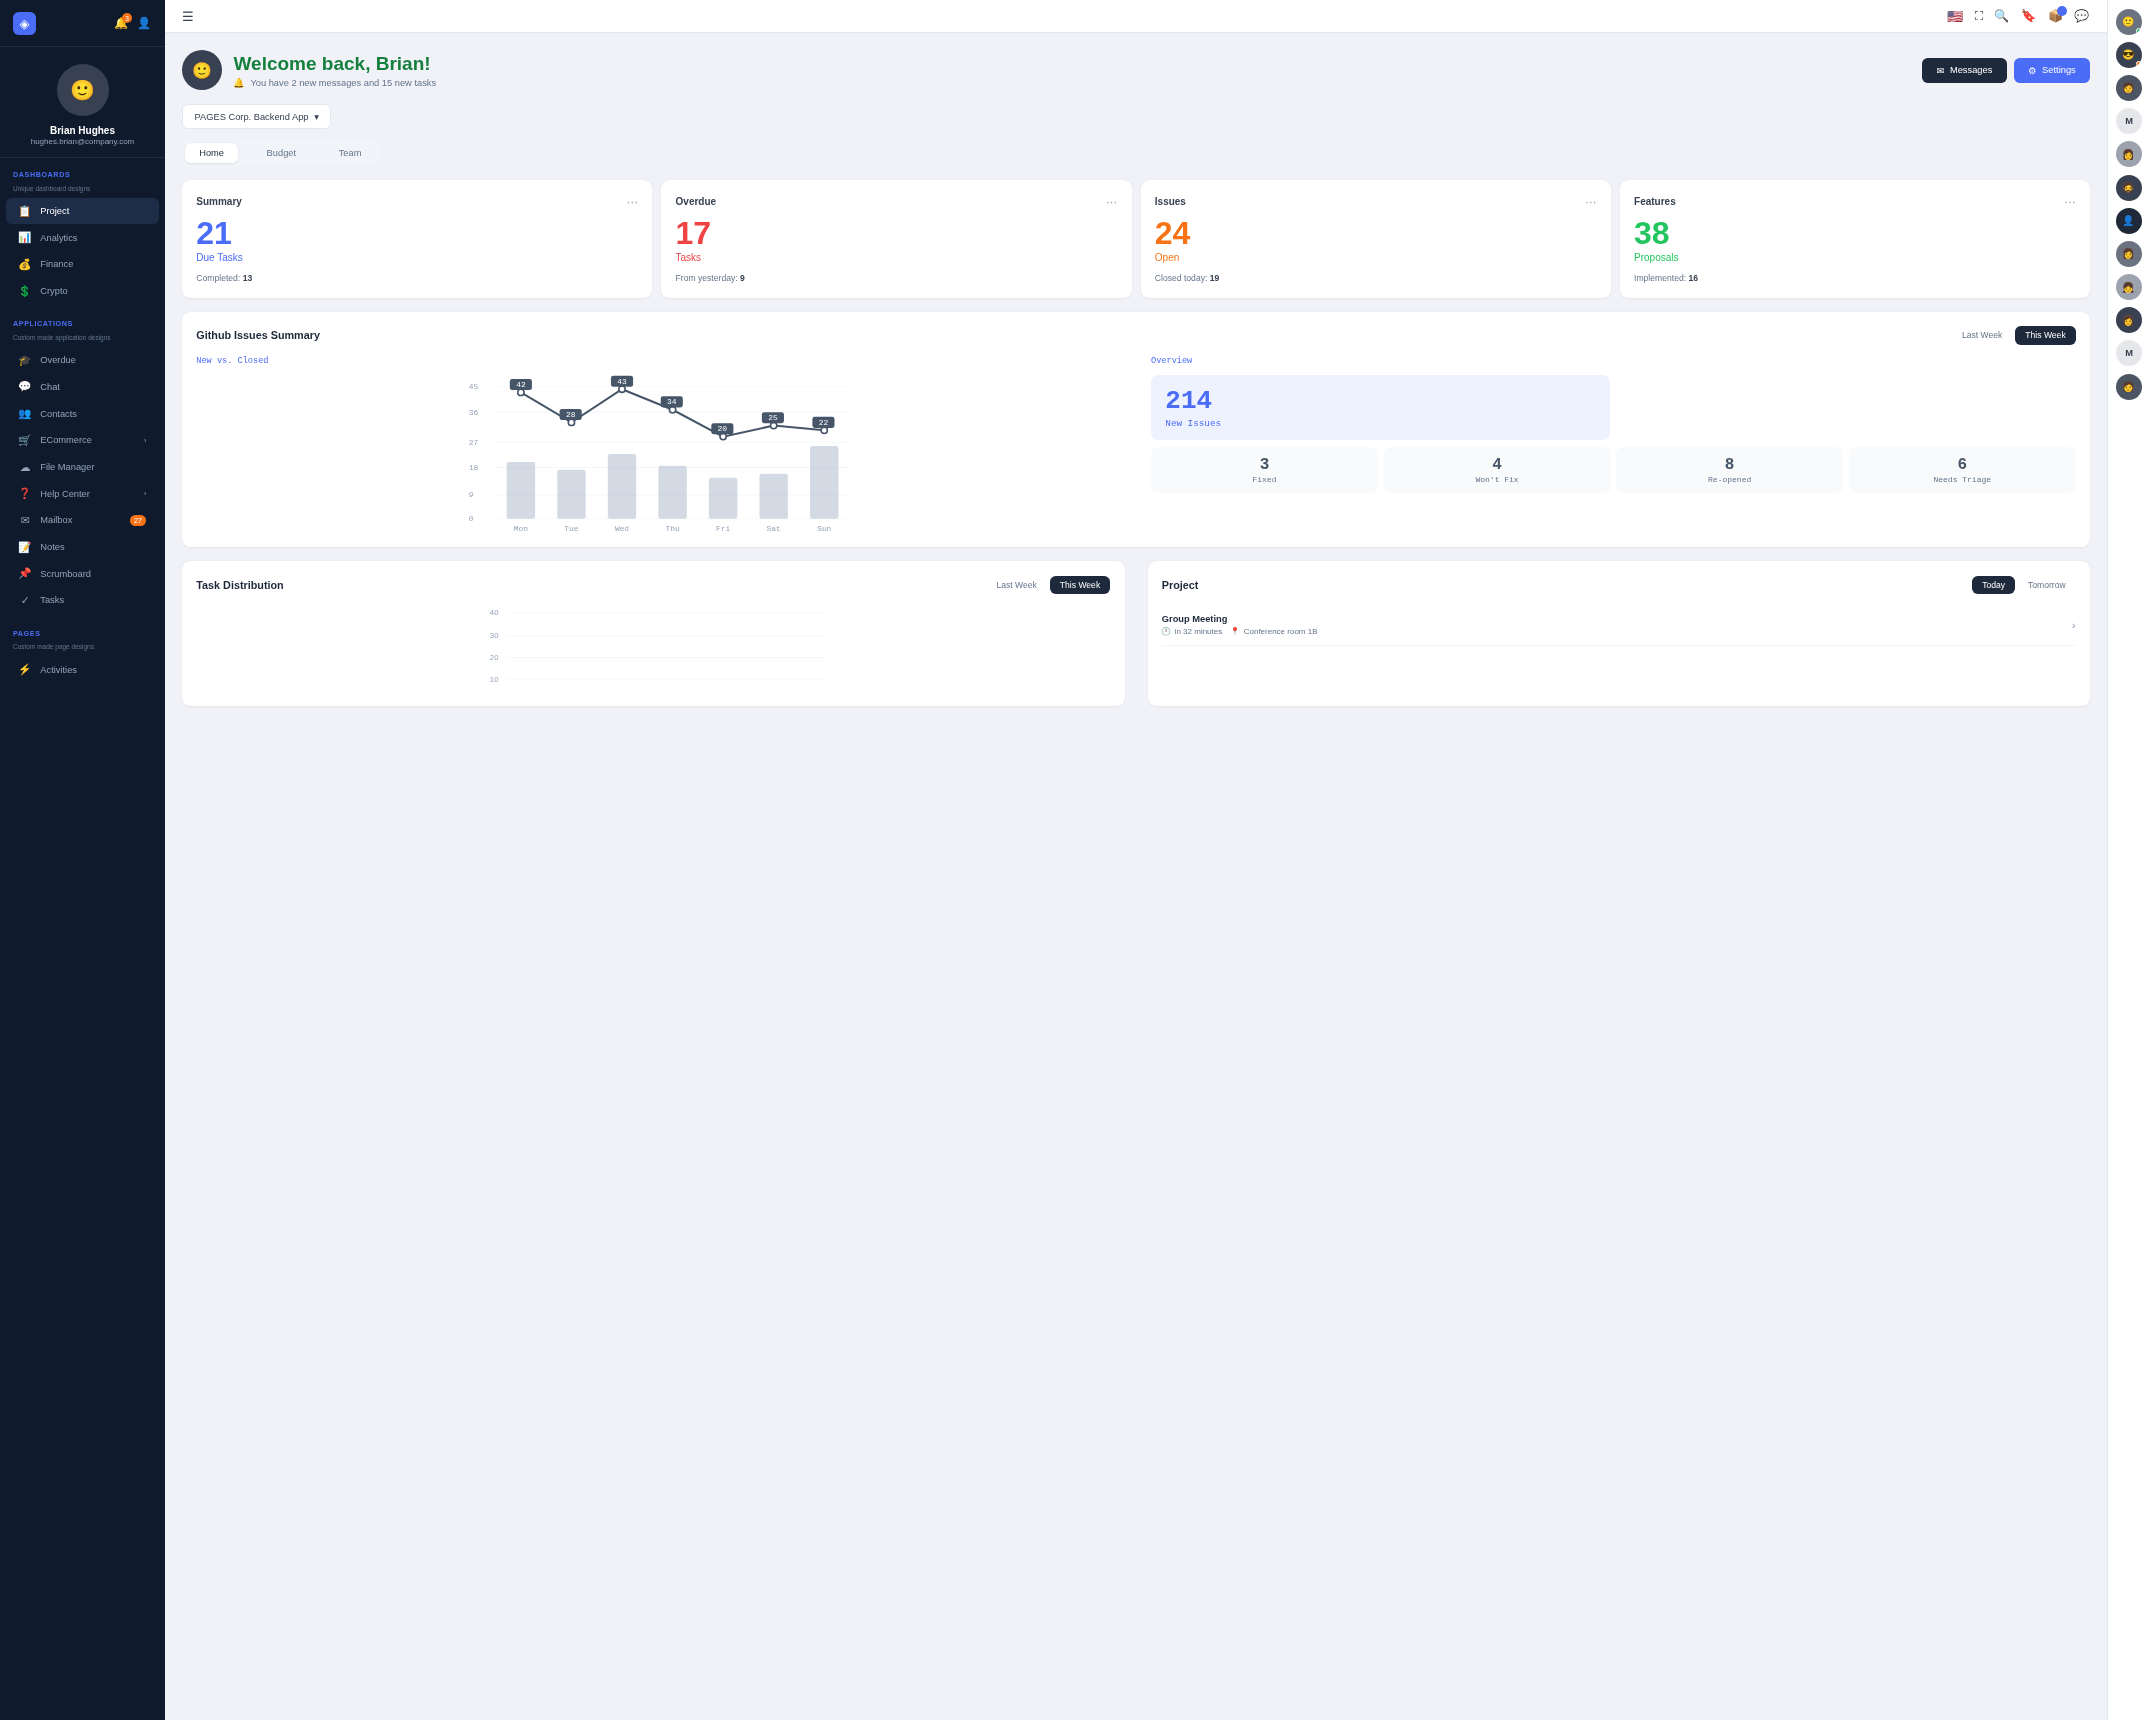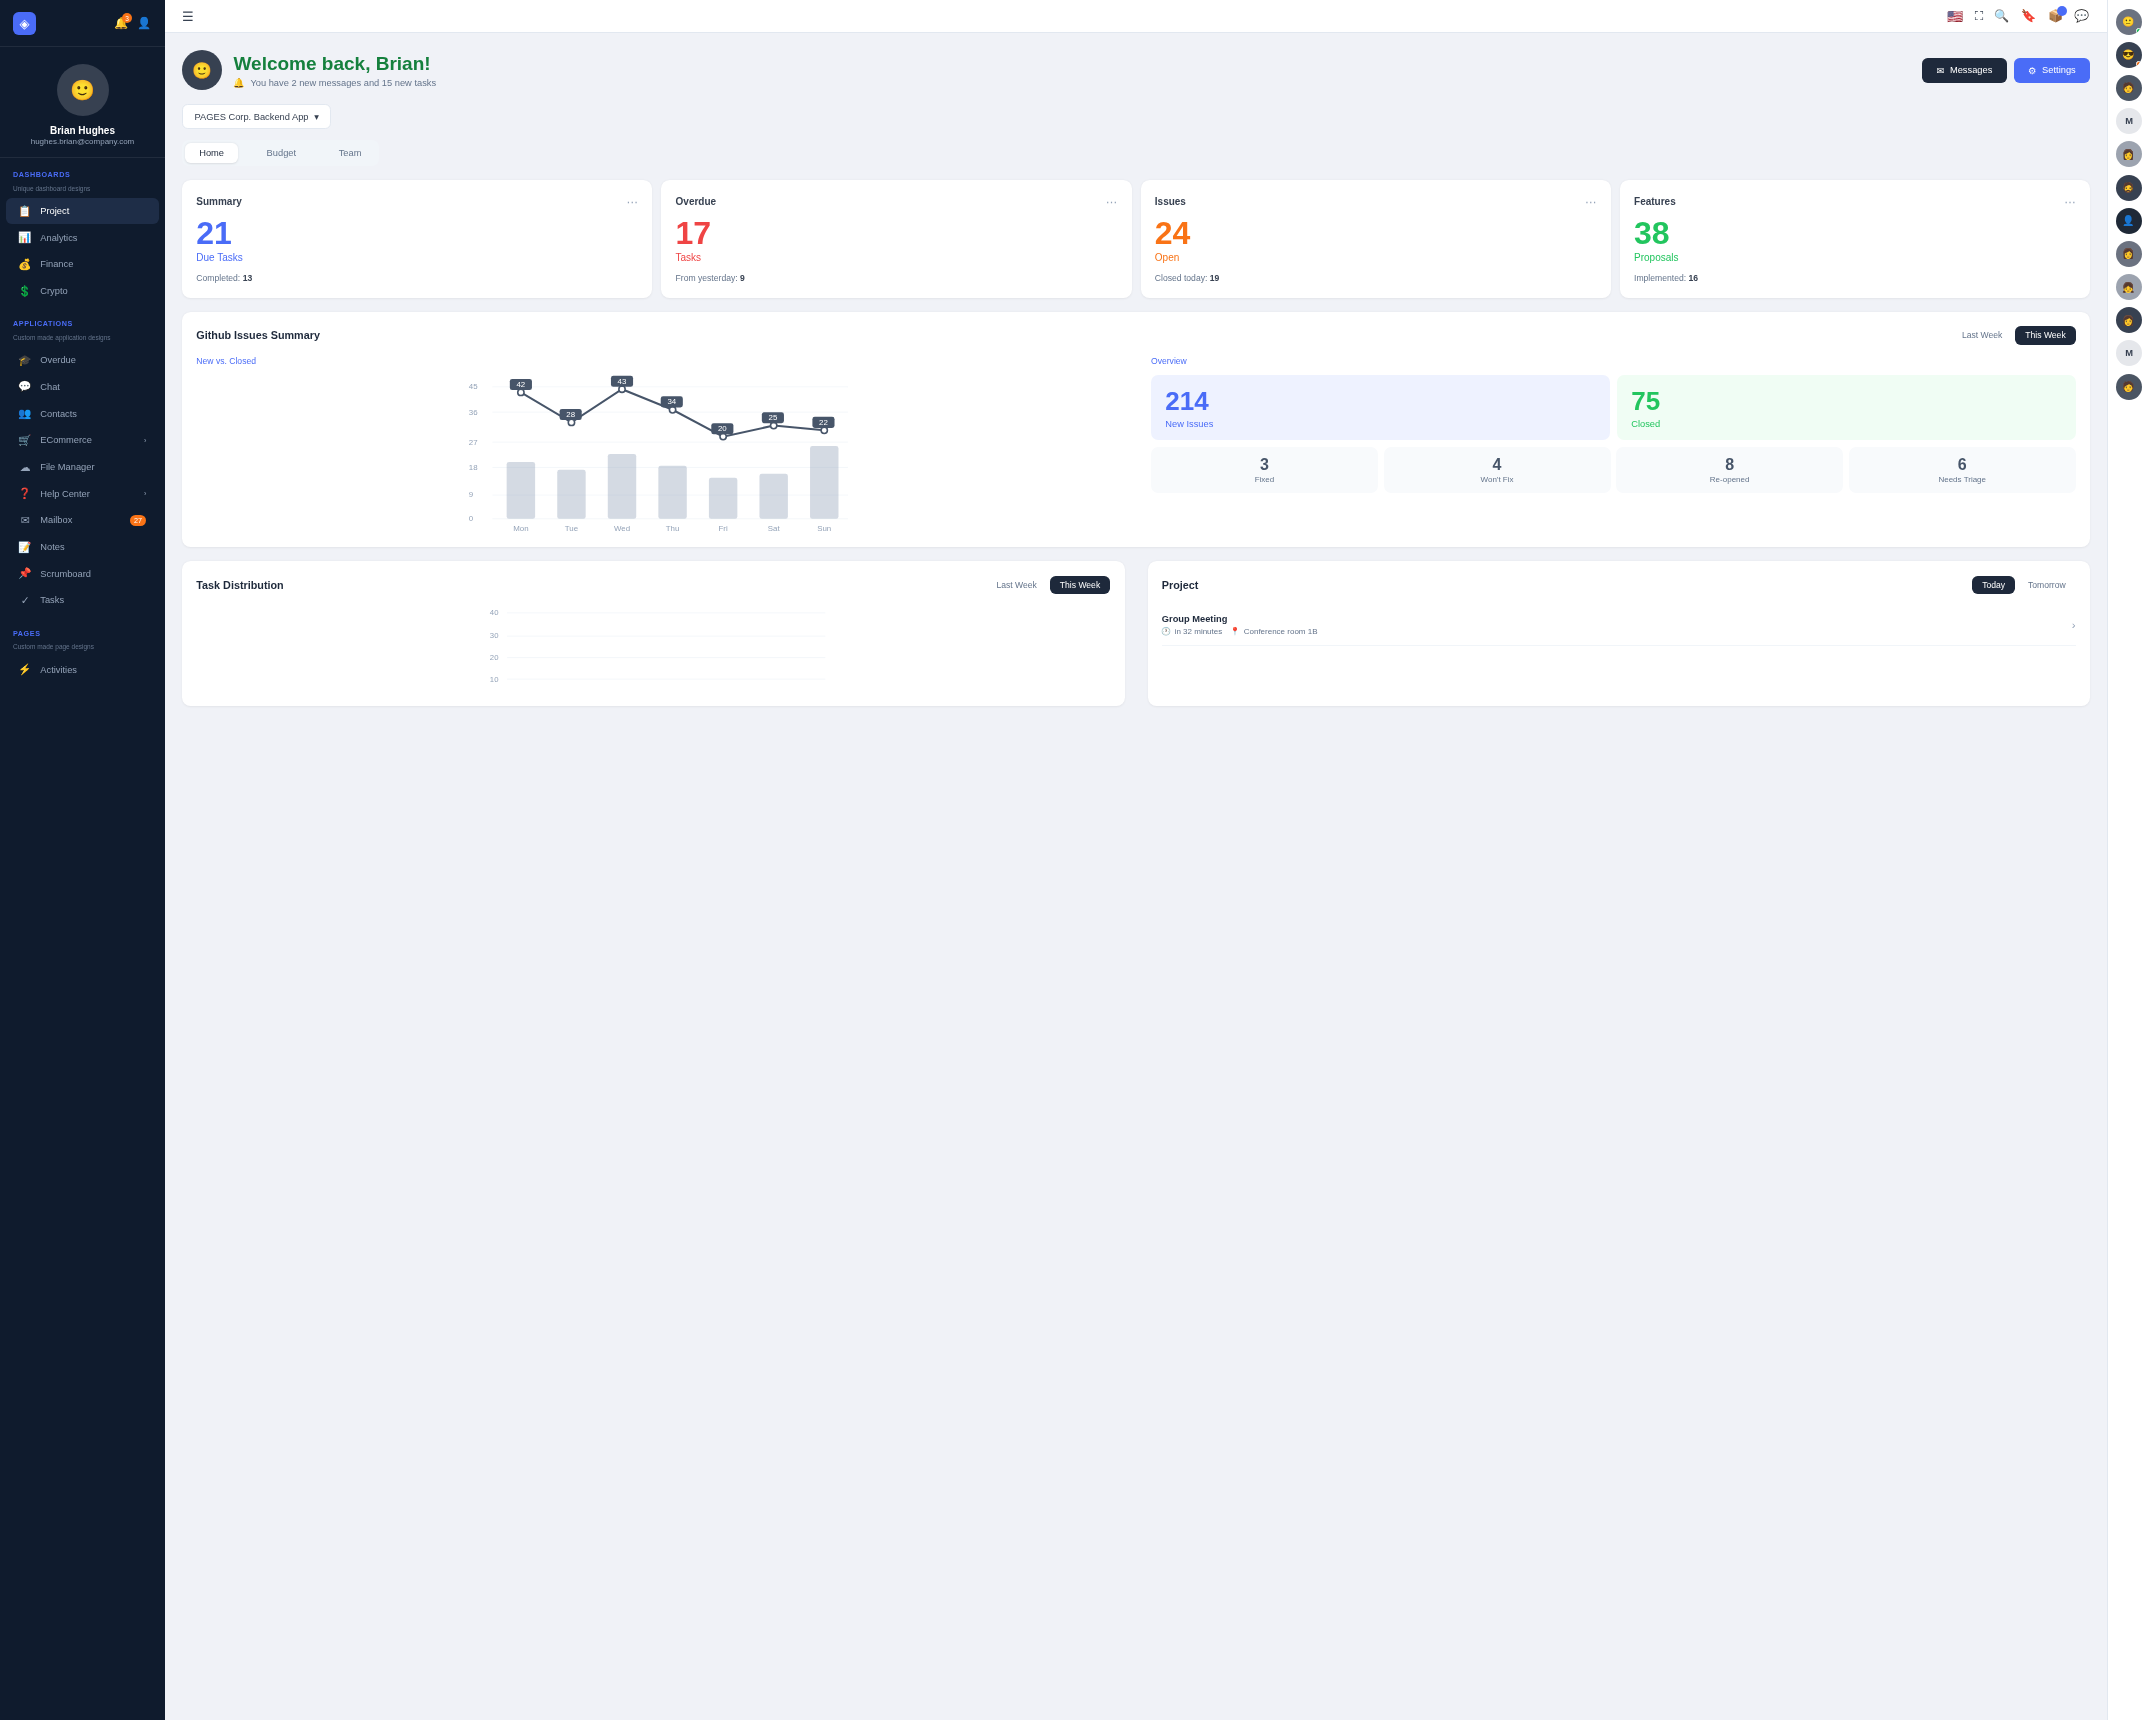"New vs. Closed" .github-content { font-family: none -> Liberation Mono, monospace }
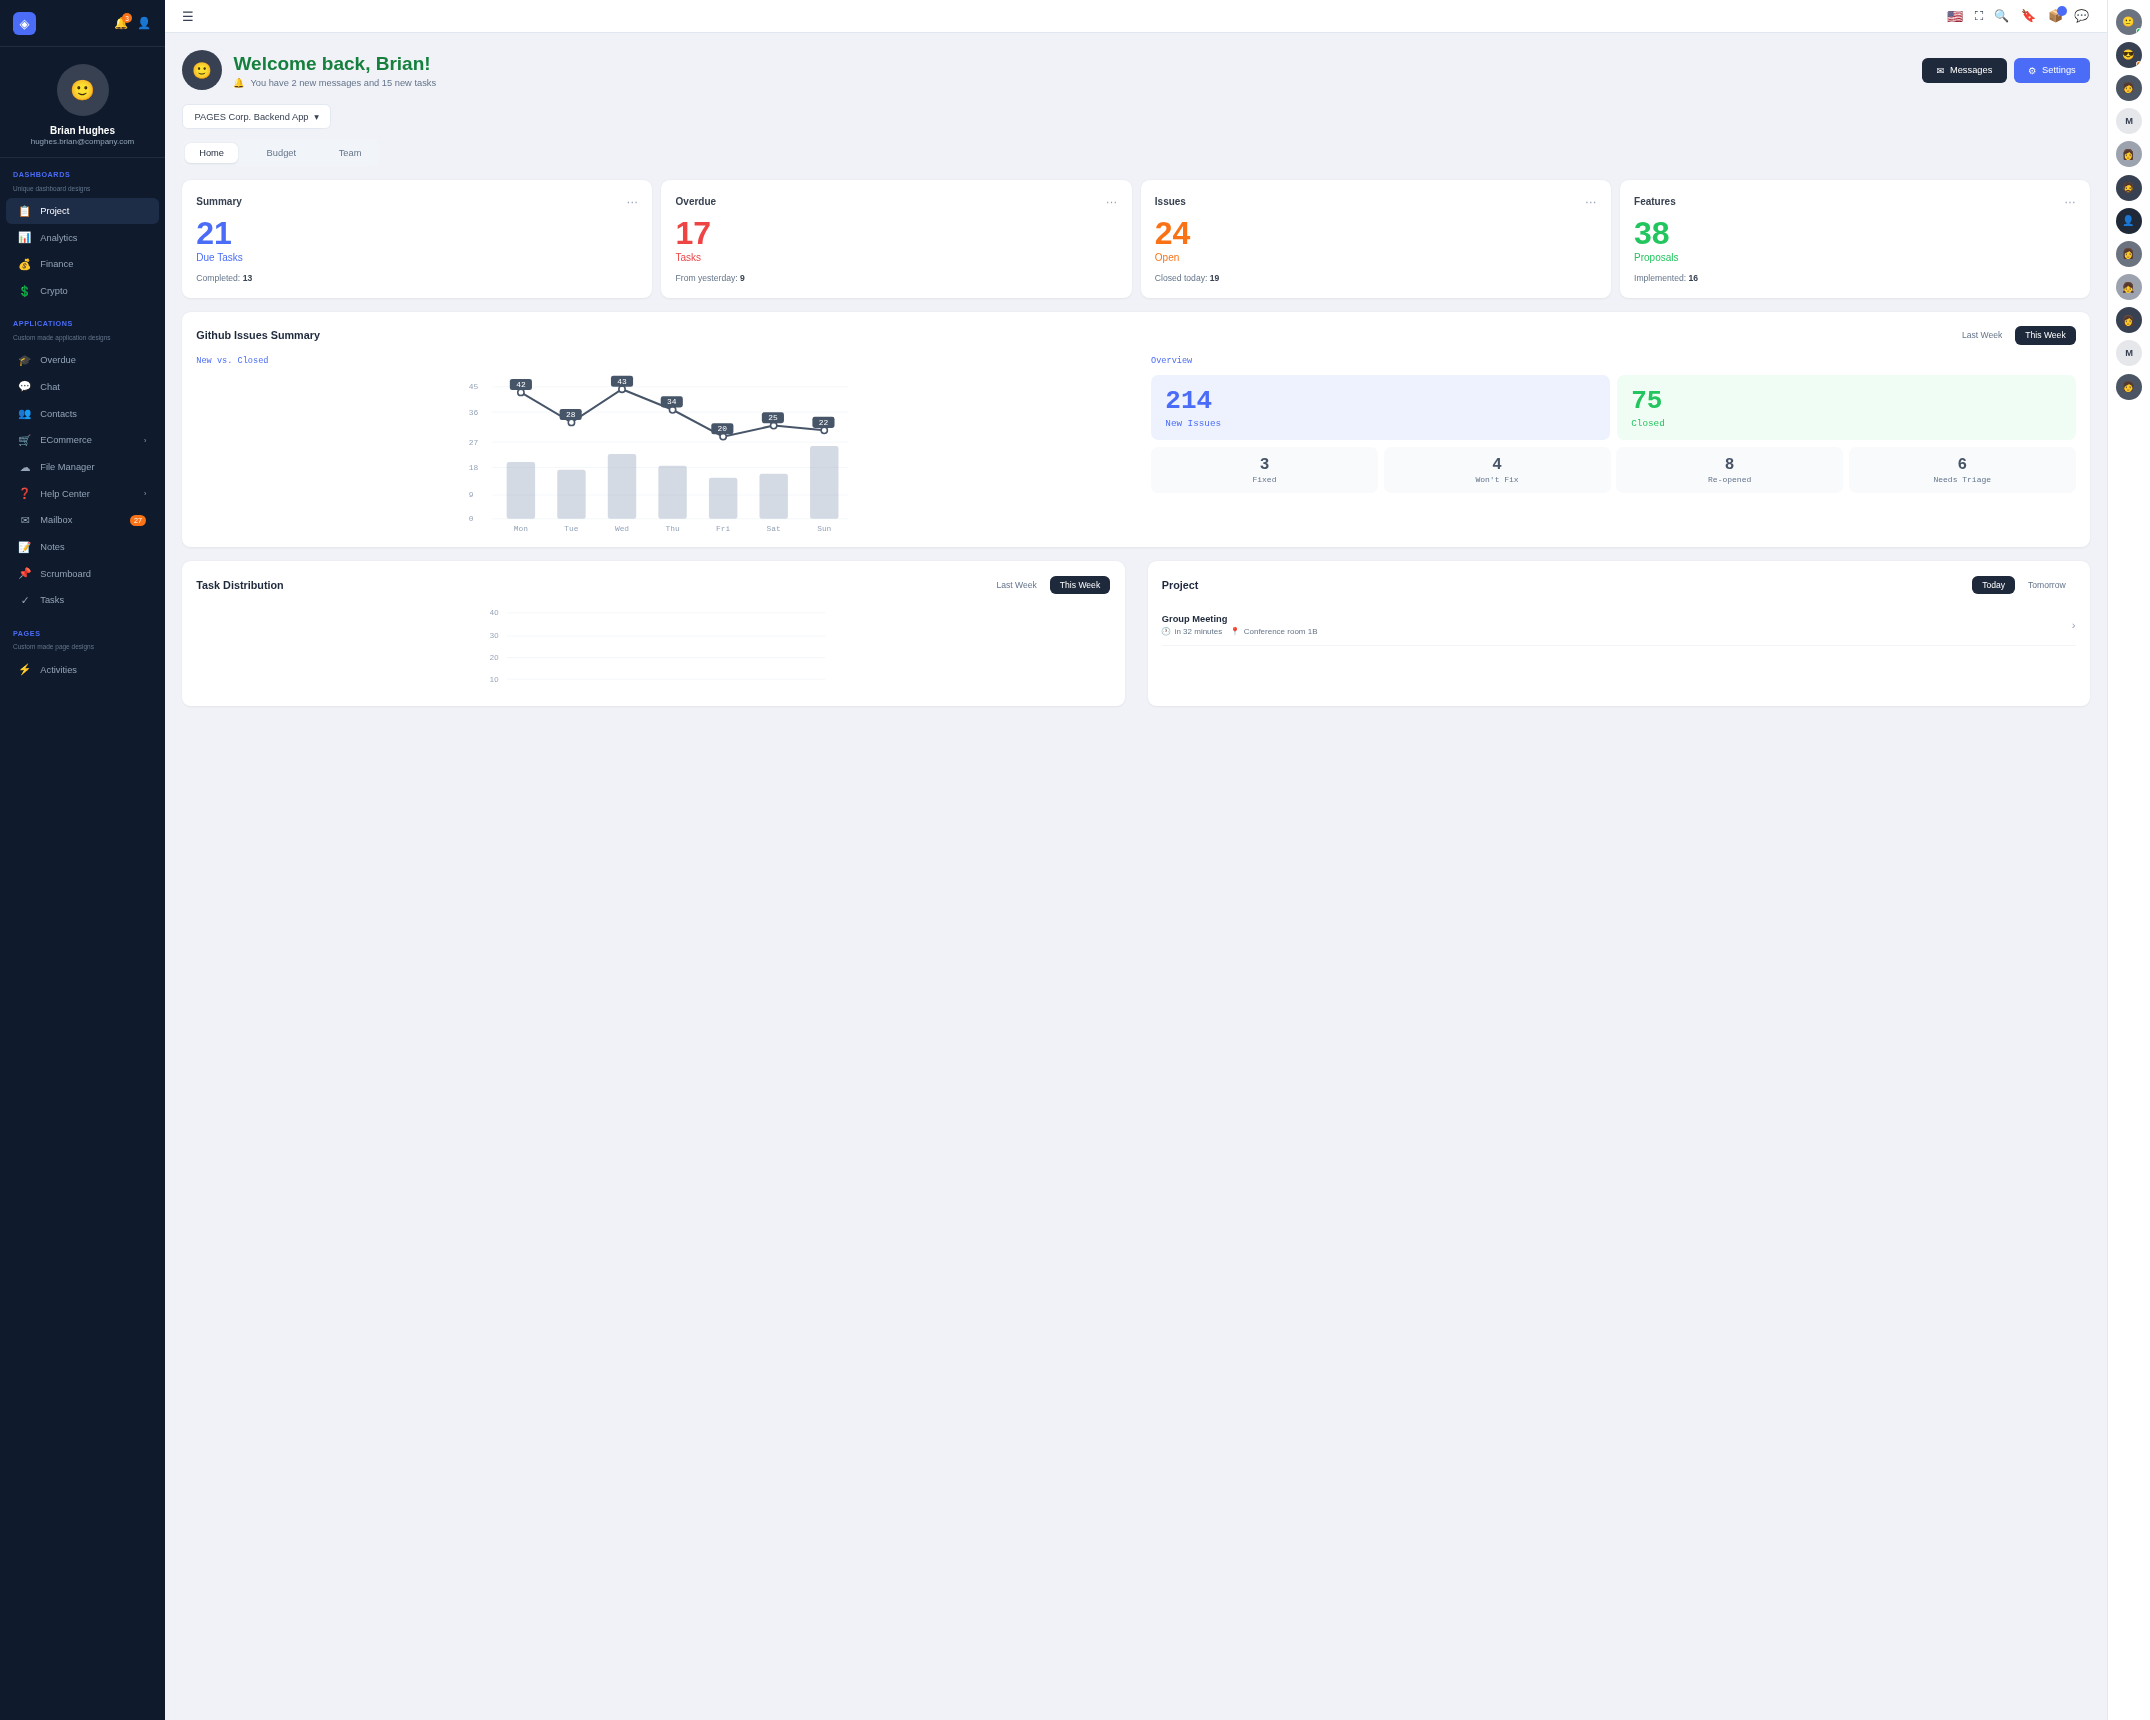"75" div.overview-main-card { html: <div> <div>75</div> <div>Closed</div> </div> -> none }
